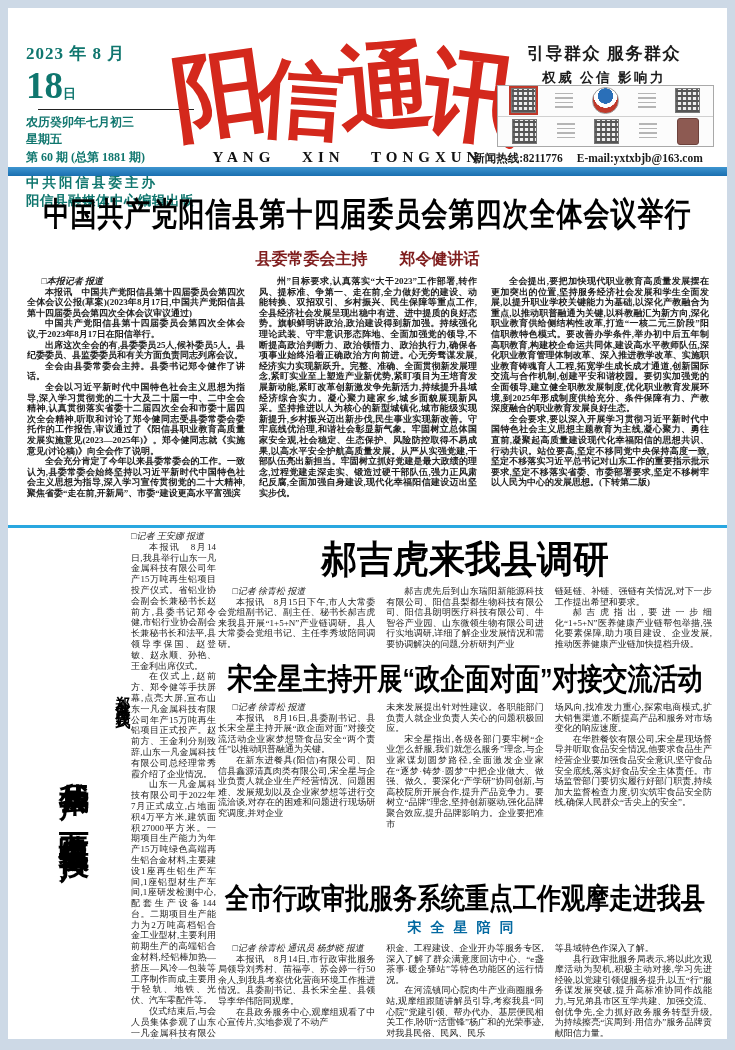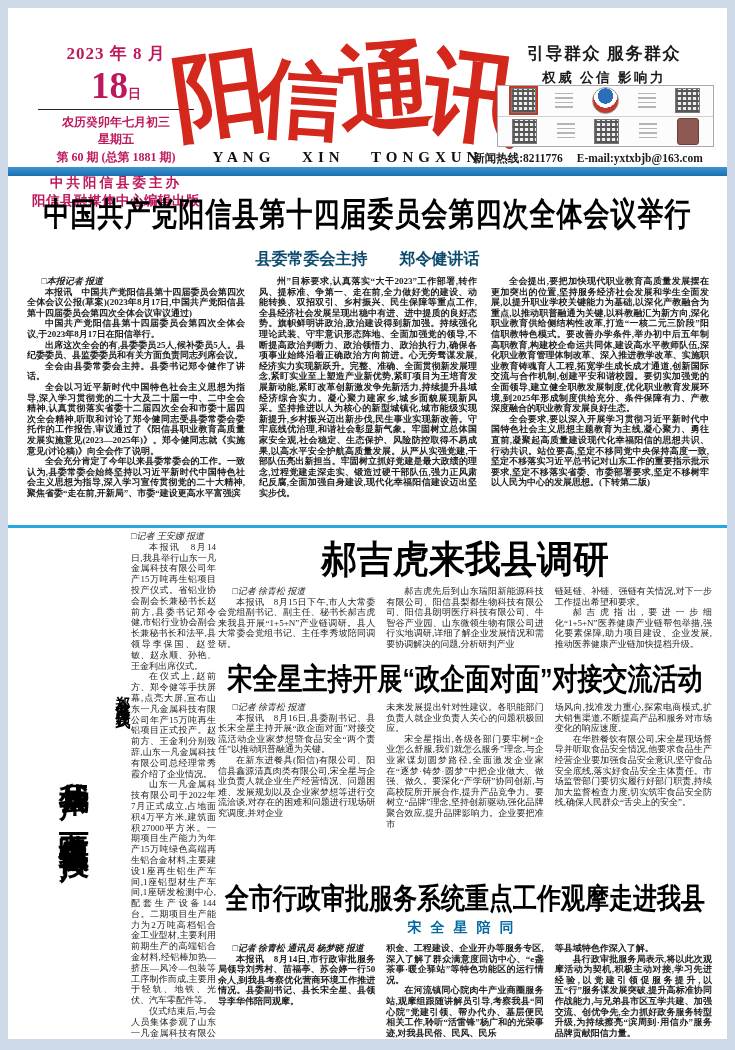"2023 年 8 月" #date-block { color: #be185d -> #0f766e; text-align: center -> left }
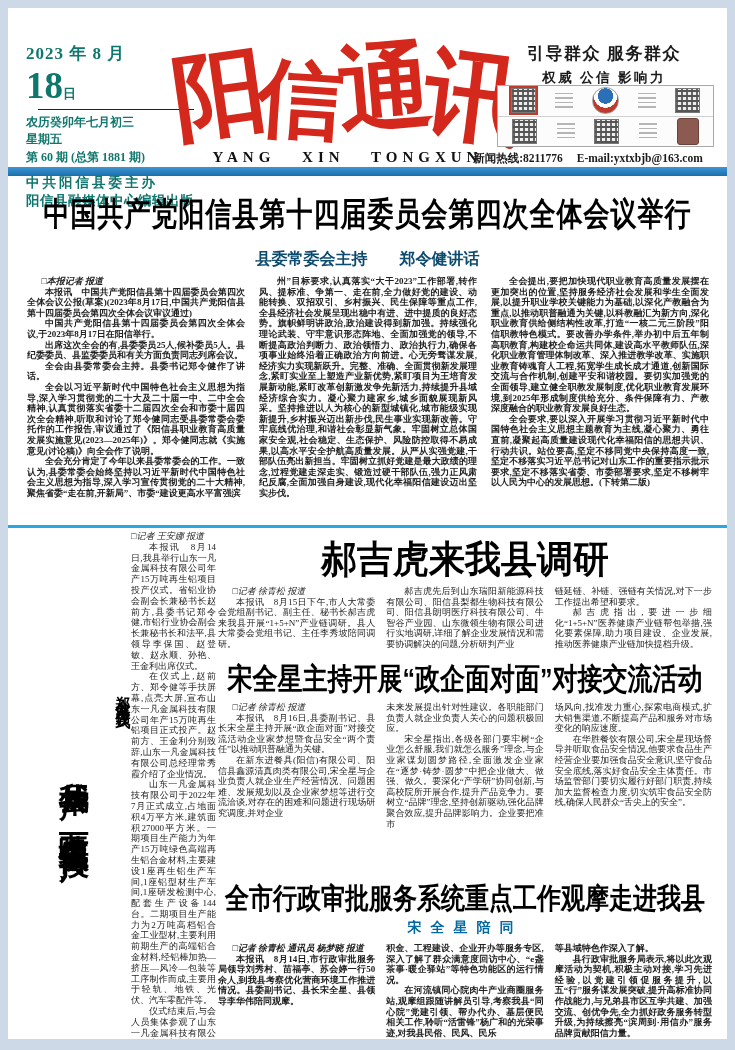"县委常委会主持 郑令健讲话" #lead-subhead { color: #0c4a6e -> #7f1d1d }
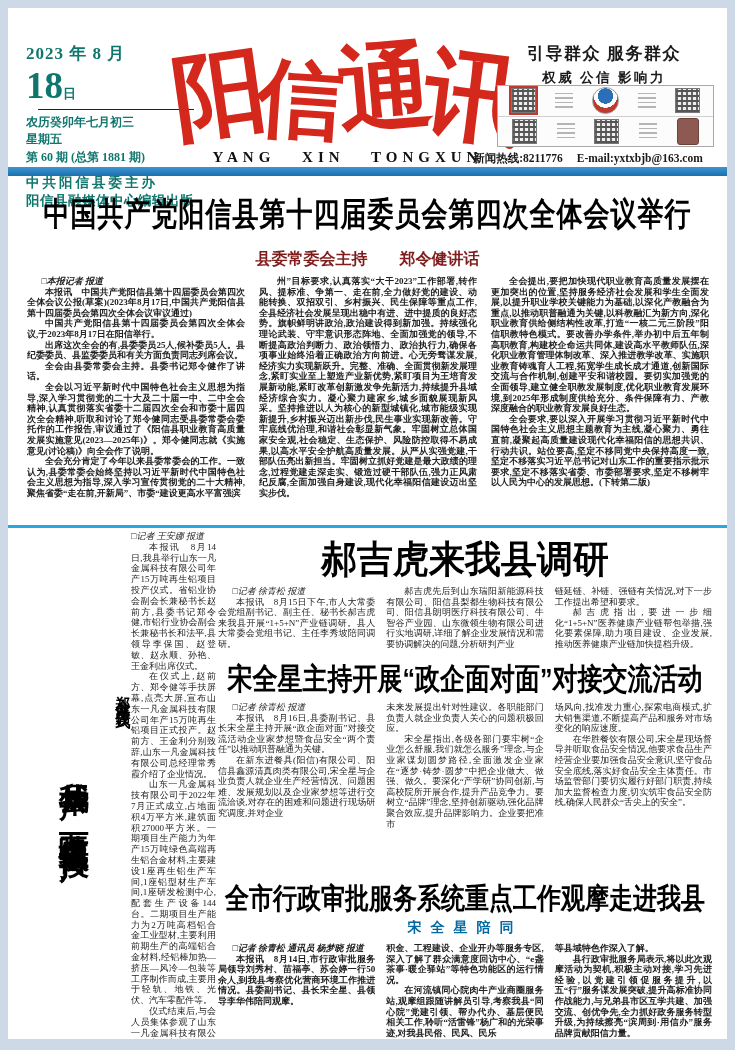"□记者 徐青松 通讯员 杨梦晓 报道" #obs-body { font-weight: bold -> none }
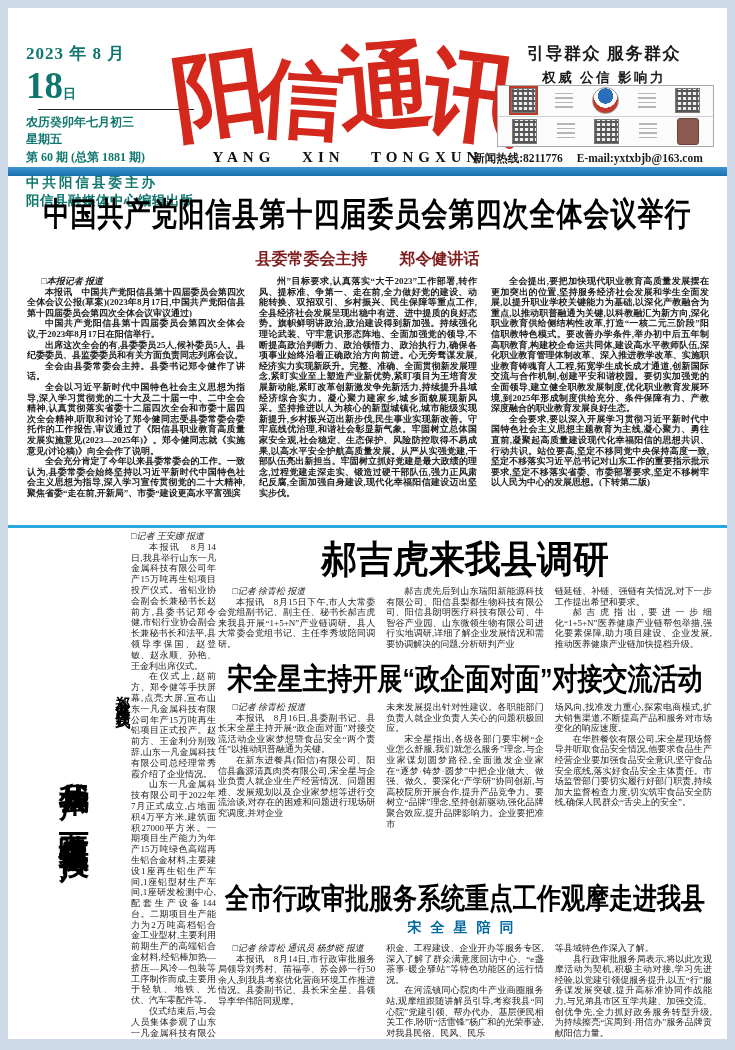"在县政务服务中心,观摩组观看了中心宣传片,实地参观了不动产" p { html: none -> <p>在县政务服务中心,观摩组观看了中心宣传片,实地参观了不动产</p> }
